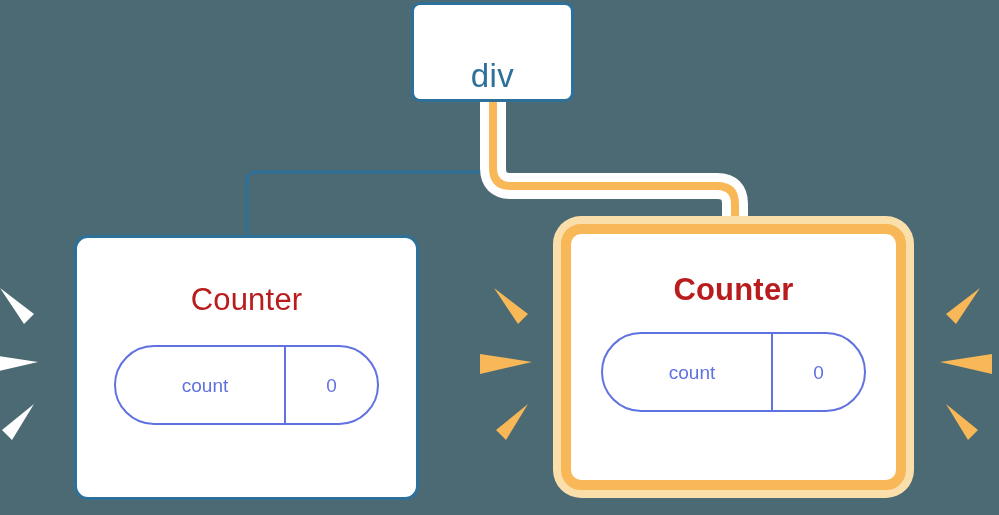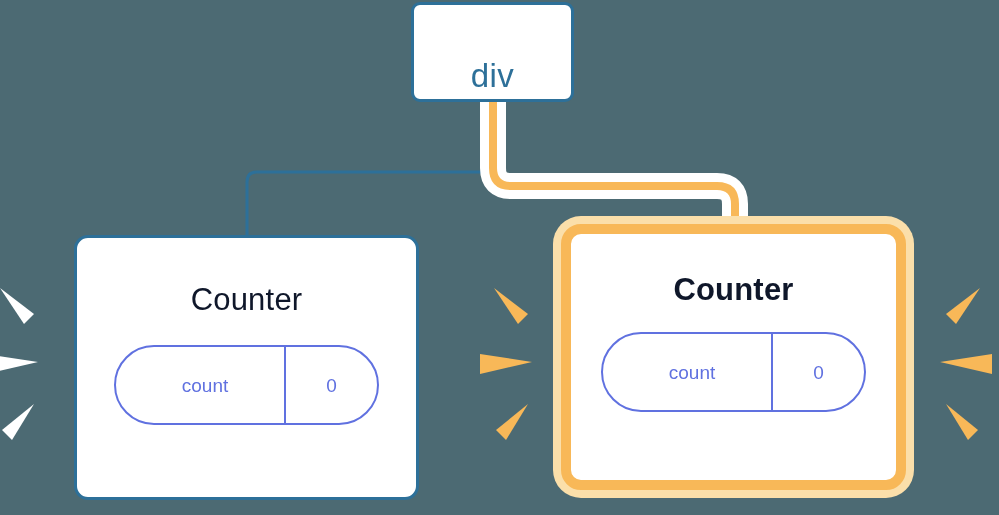"Counter" .node-title { color: #0f172a -> #b91c1c }
